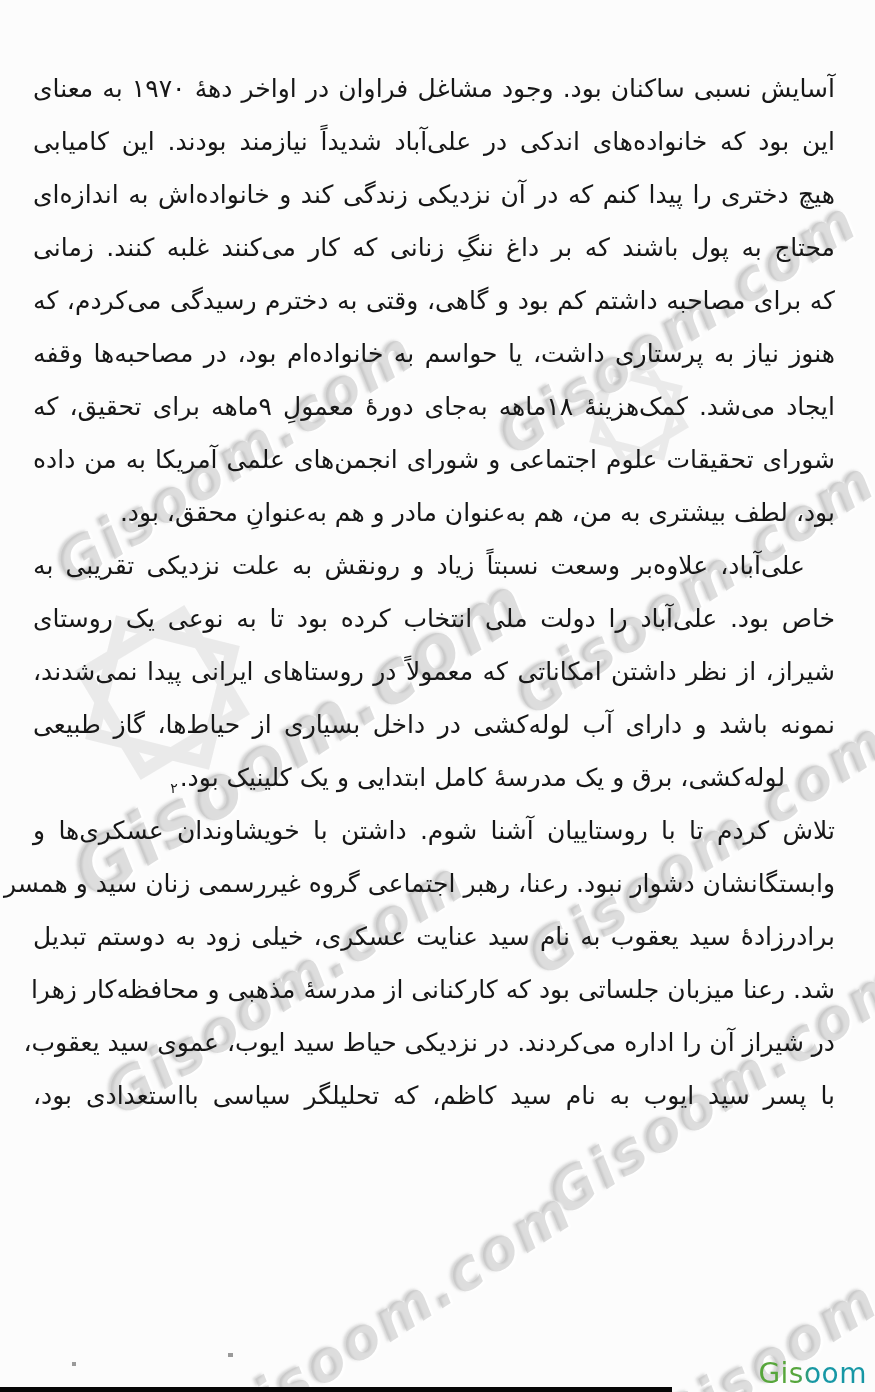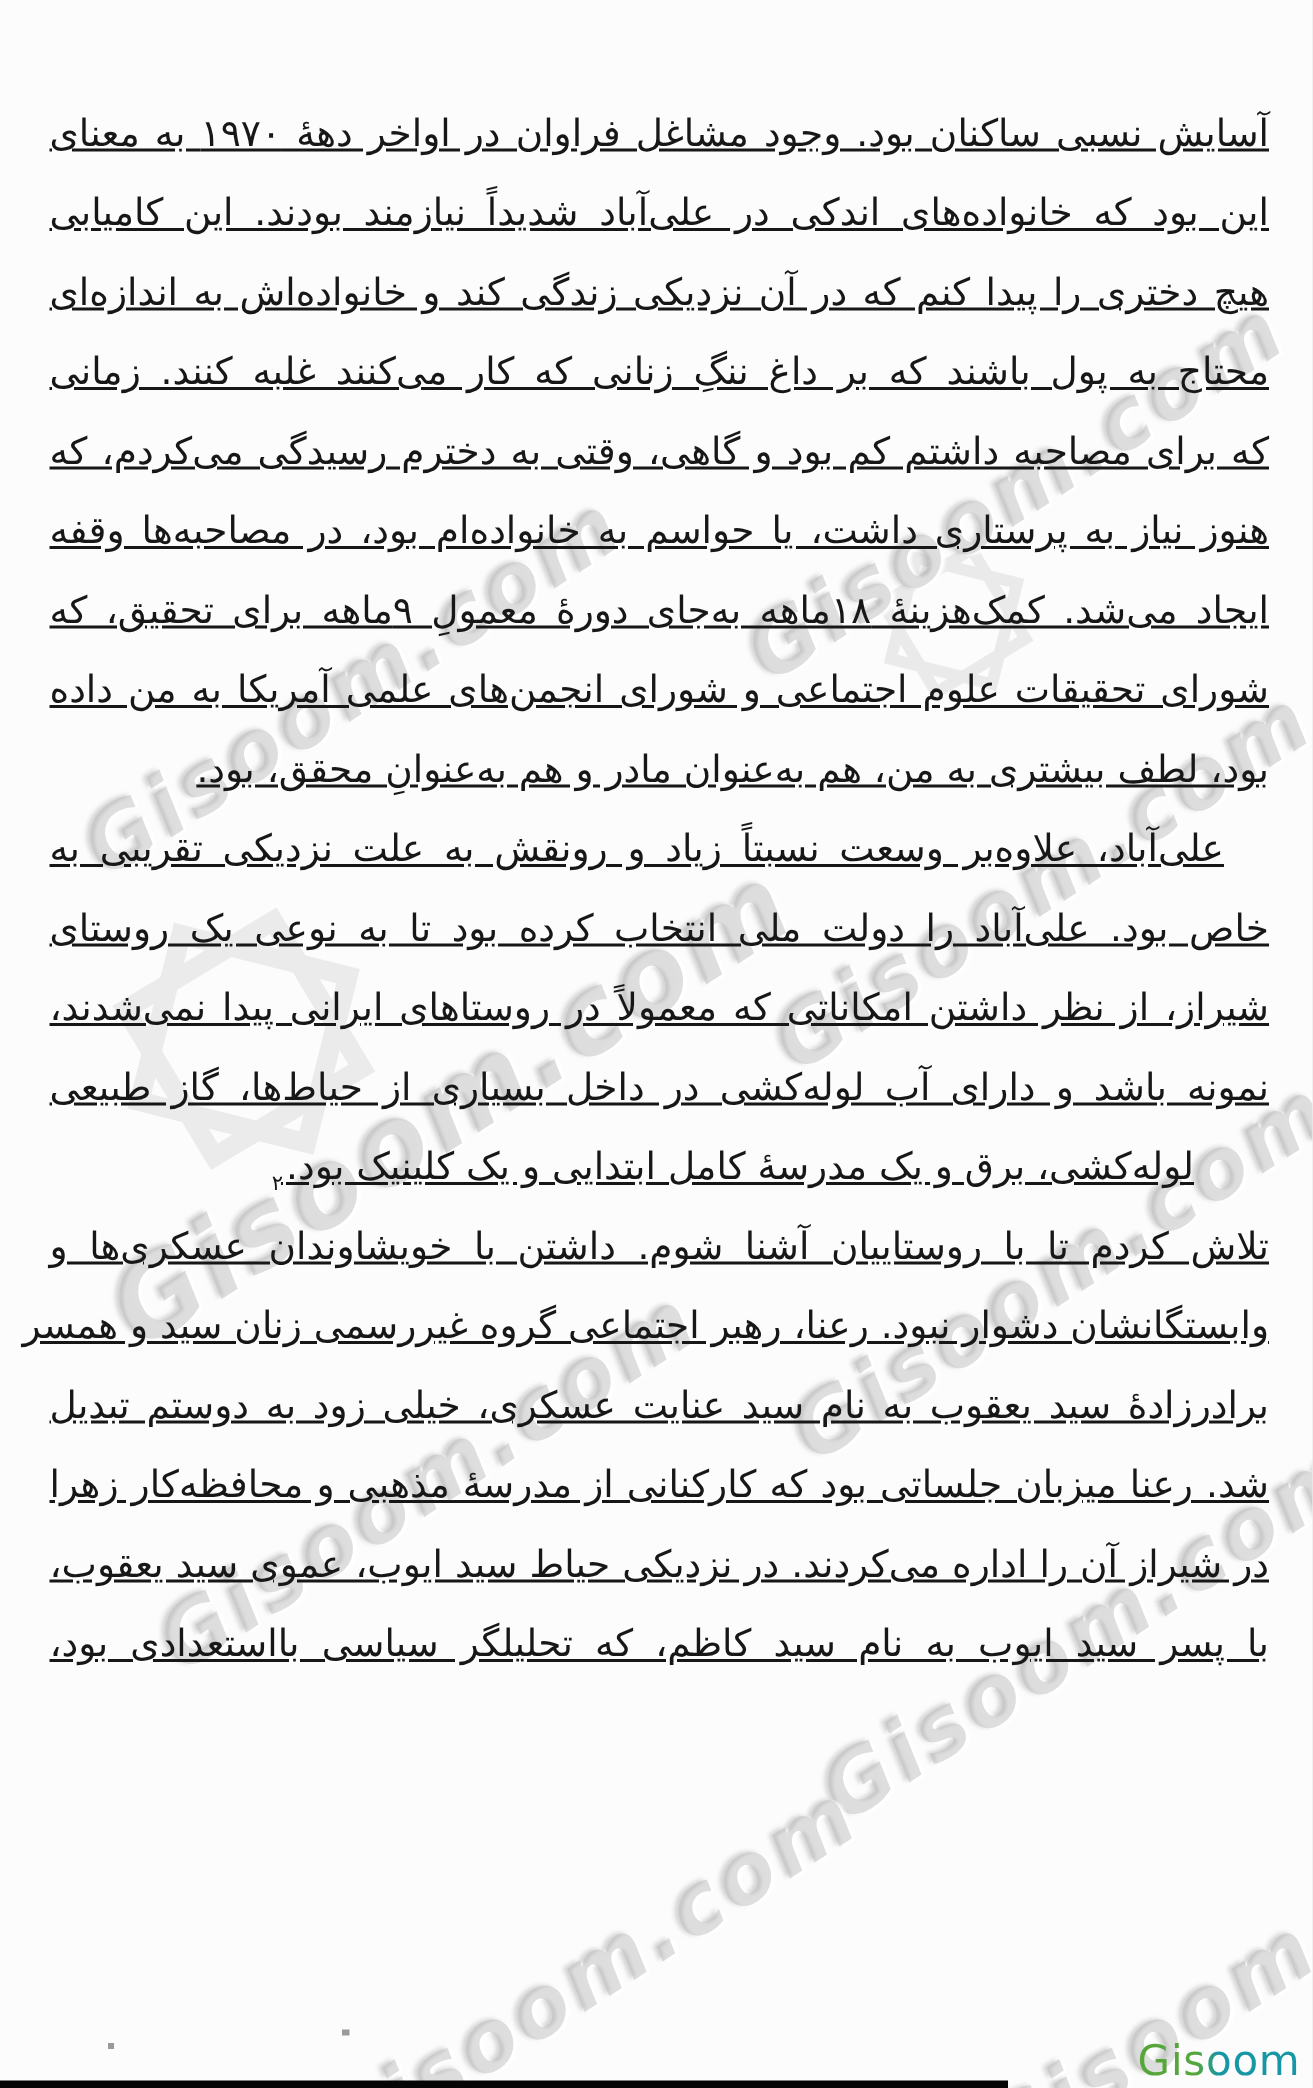"آسایش نسبی ساکنان بود. وجود" .page-body { right: 29px -> 40px; text-decoration: underline -> none }
